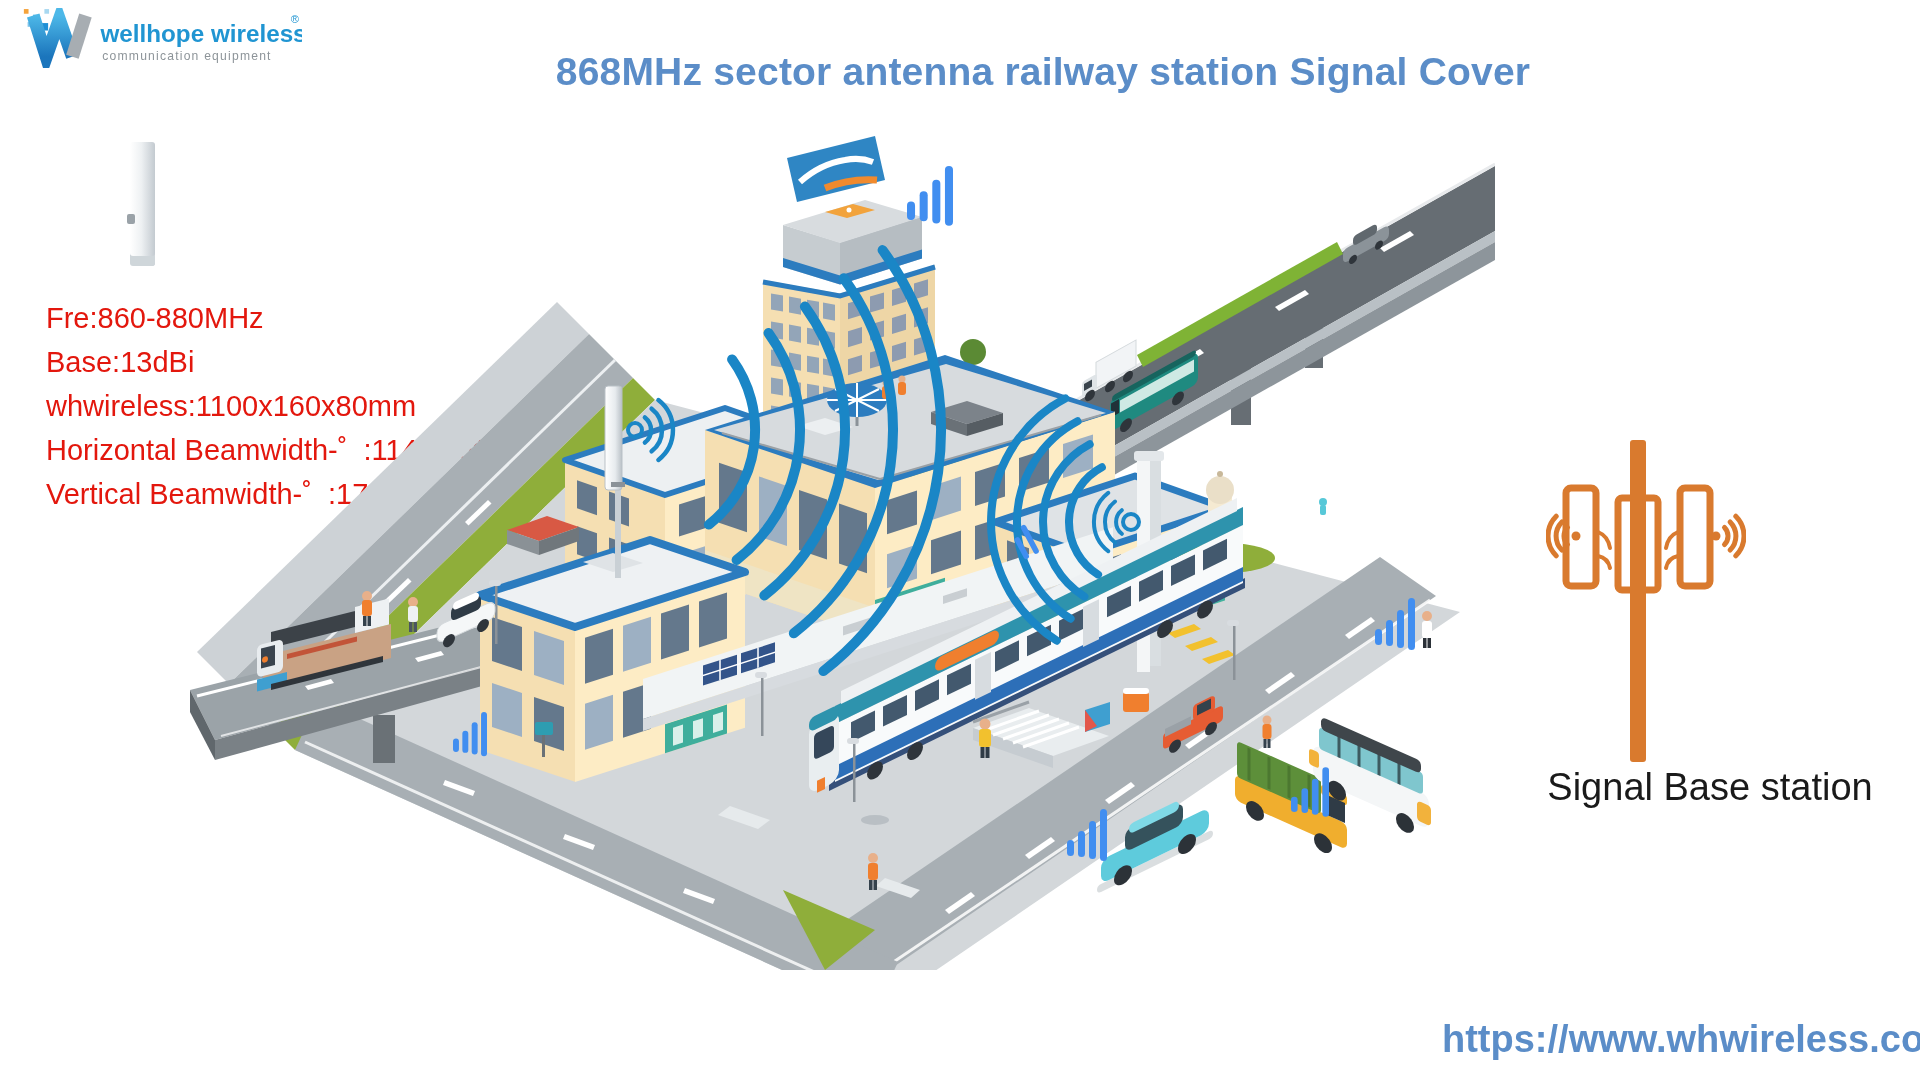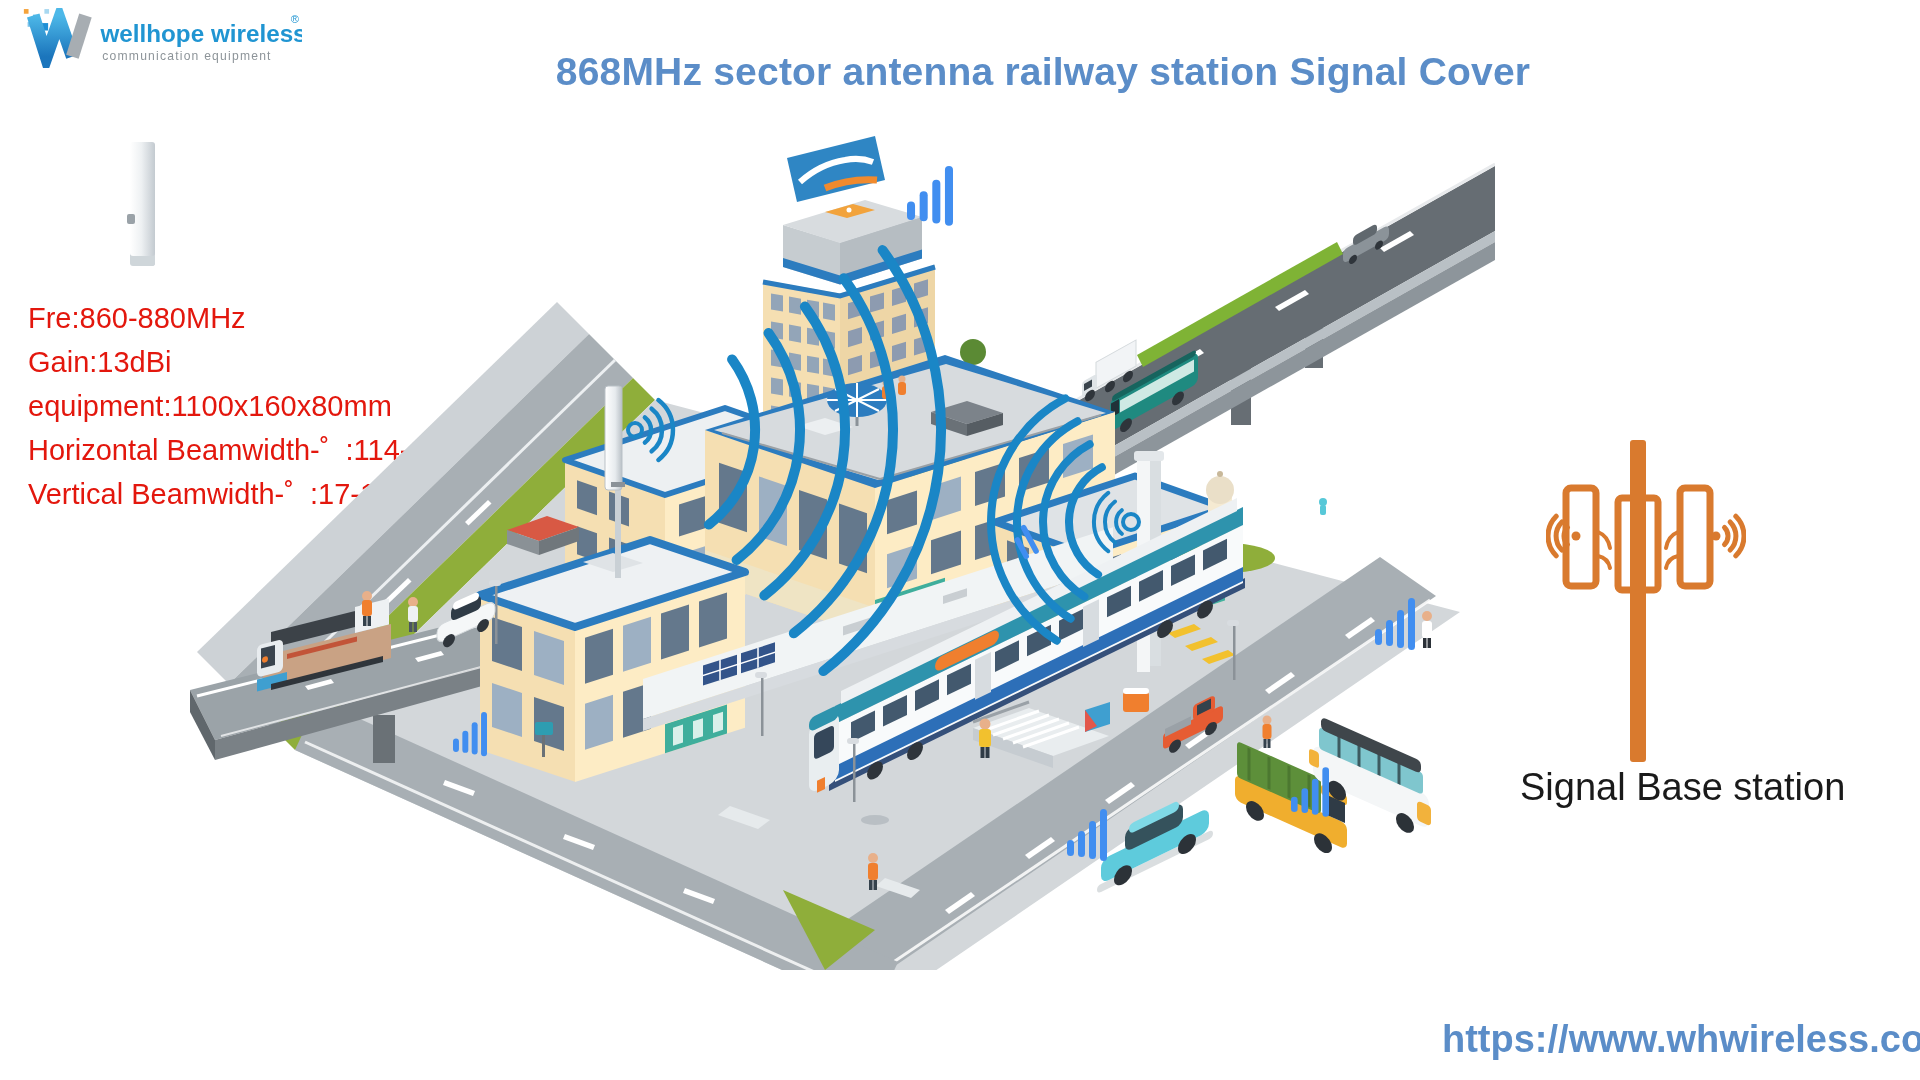"Fre:860-880MHz" #spec-block { left: 28px -> 46px }
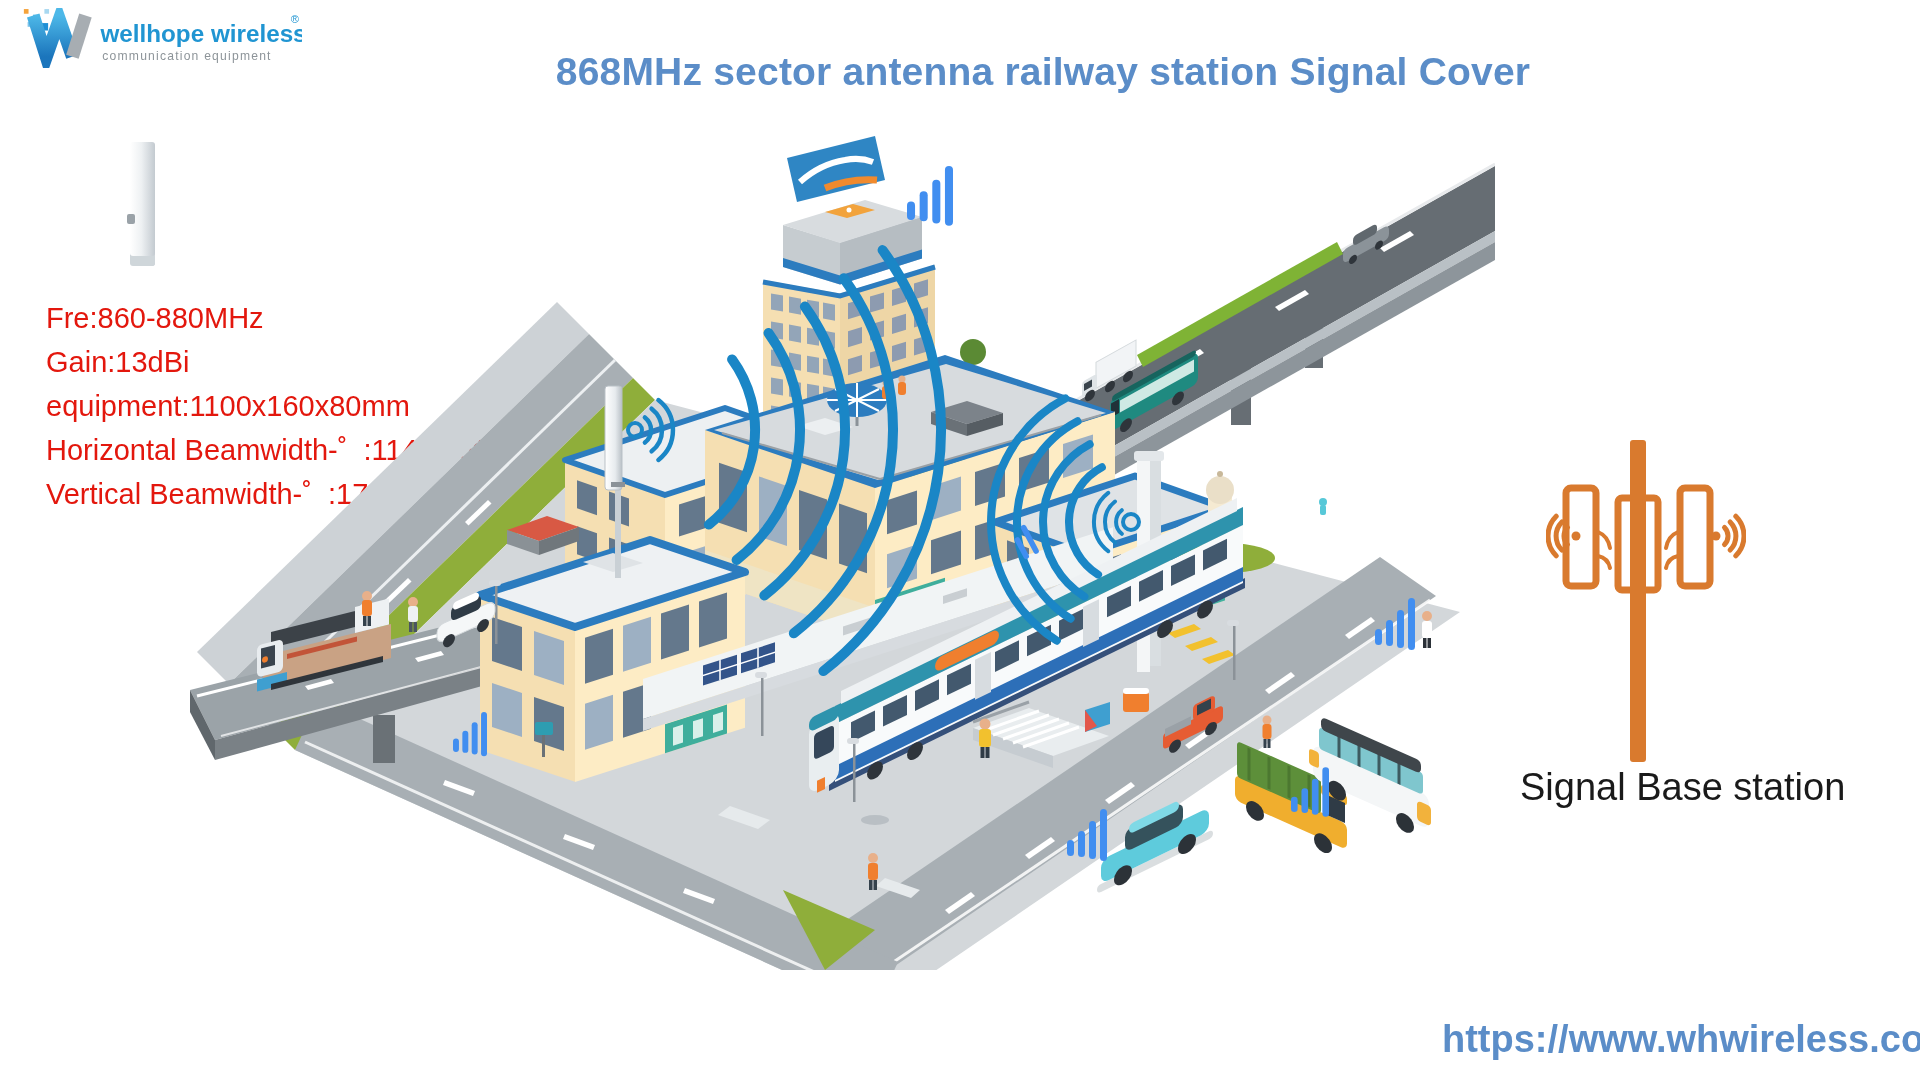"Gain:13dBi" div.spec-line { text: Gain:13dBi -> Base:13dBi }
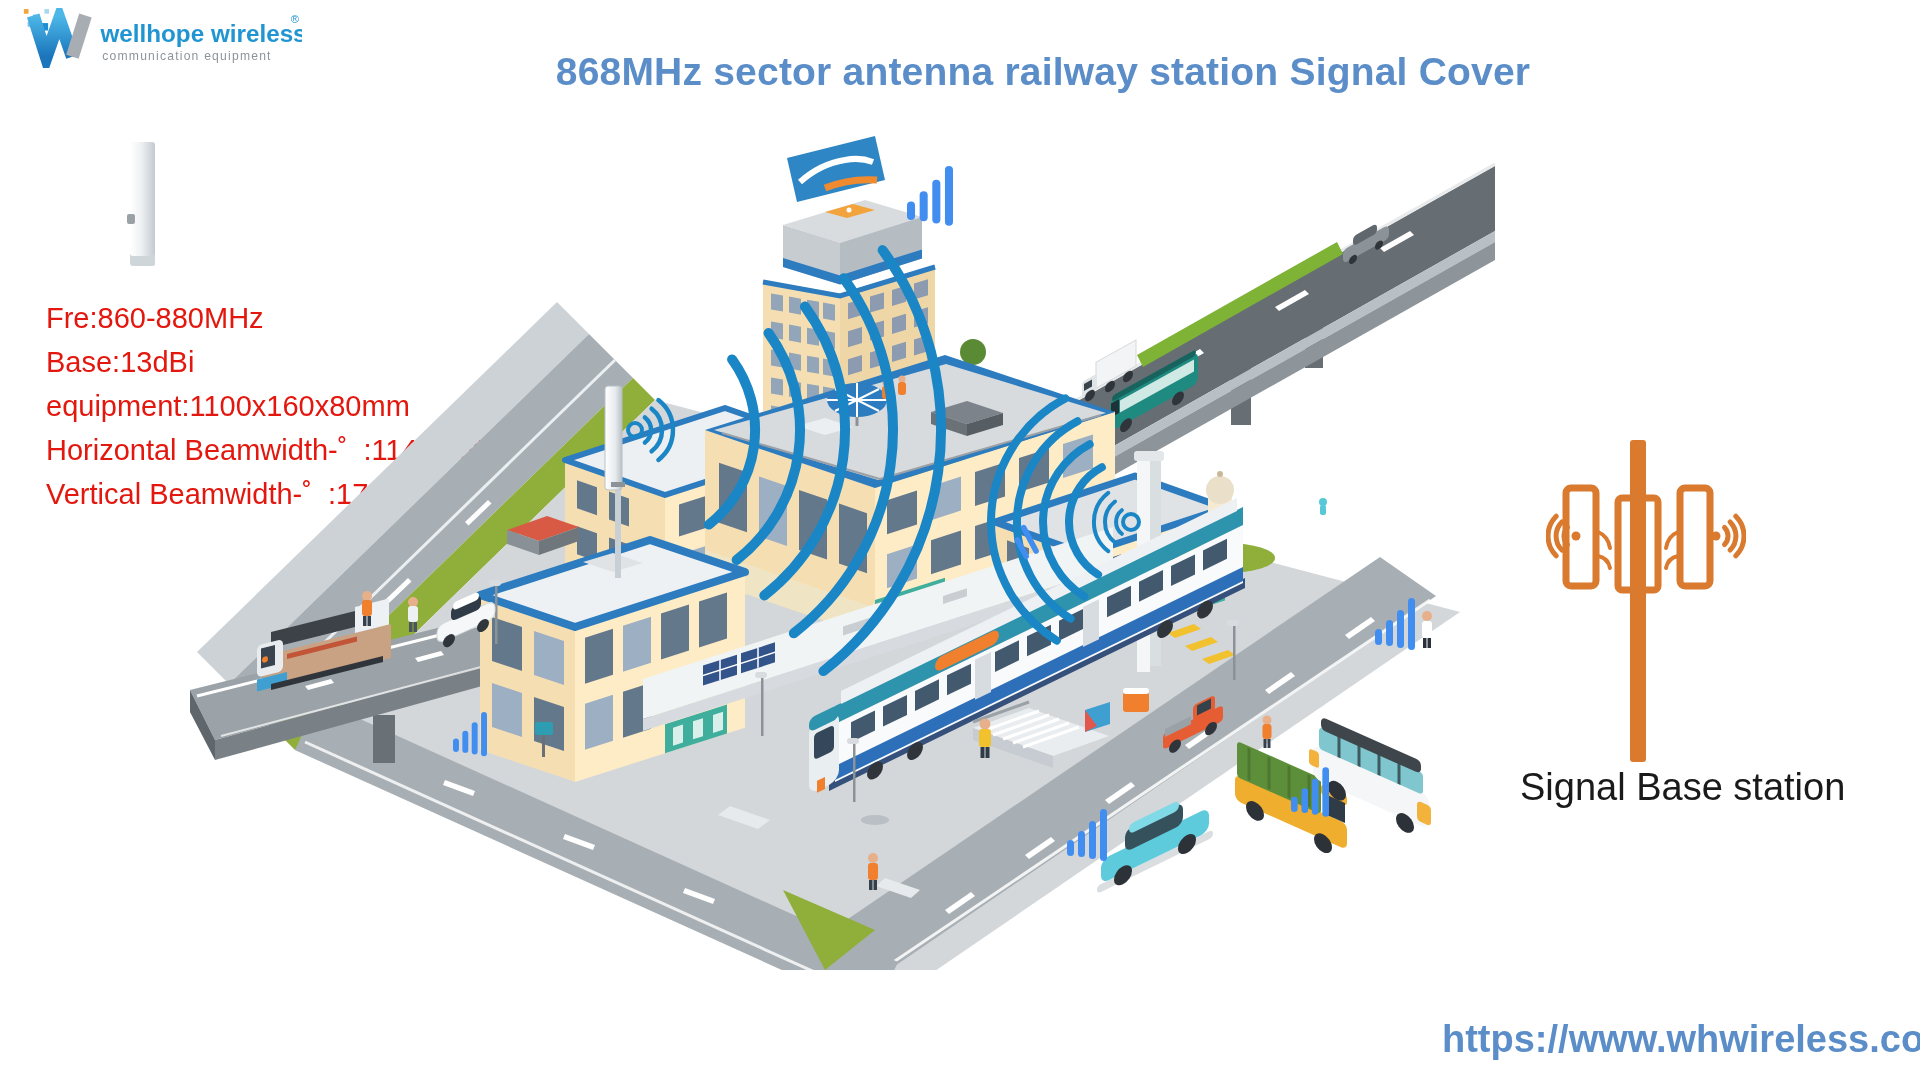"equipment:1100x160x80mm" div.spec-line { text: equipment:1100x160x80mm -> whwireless:1100x160x80mm }
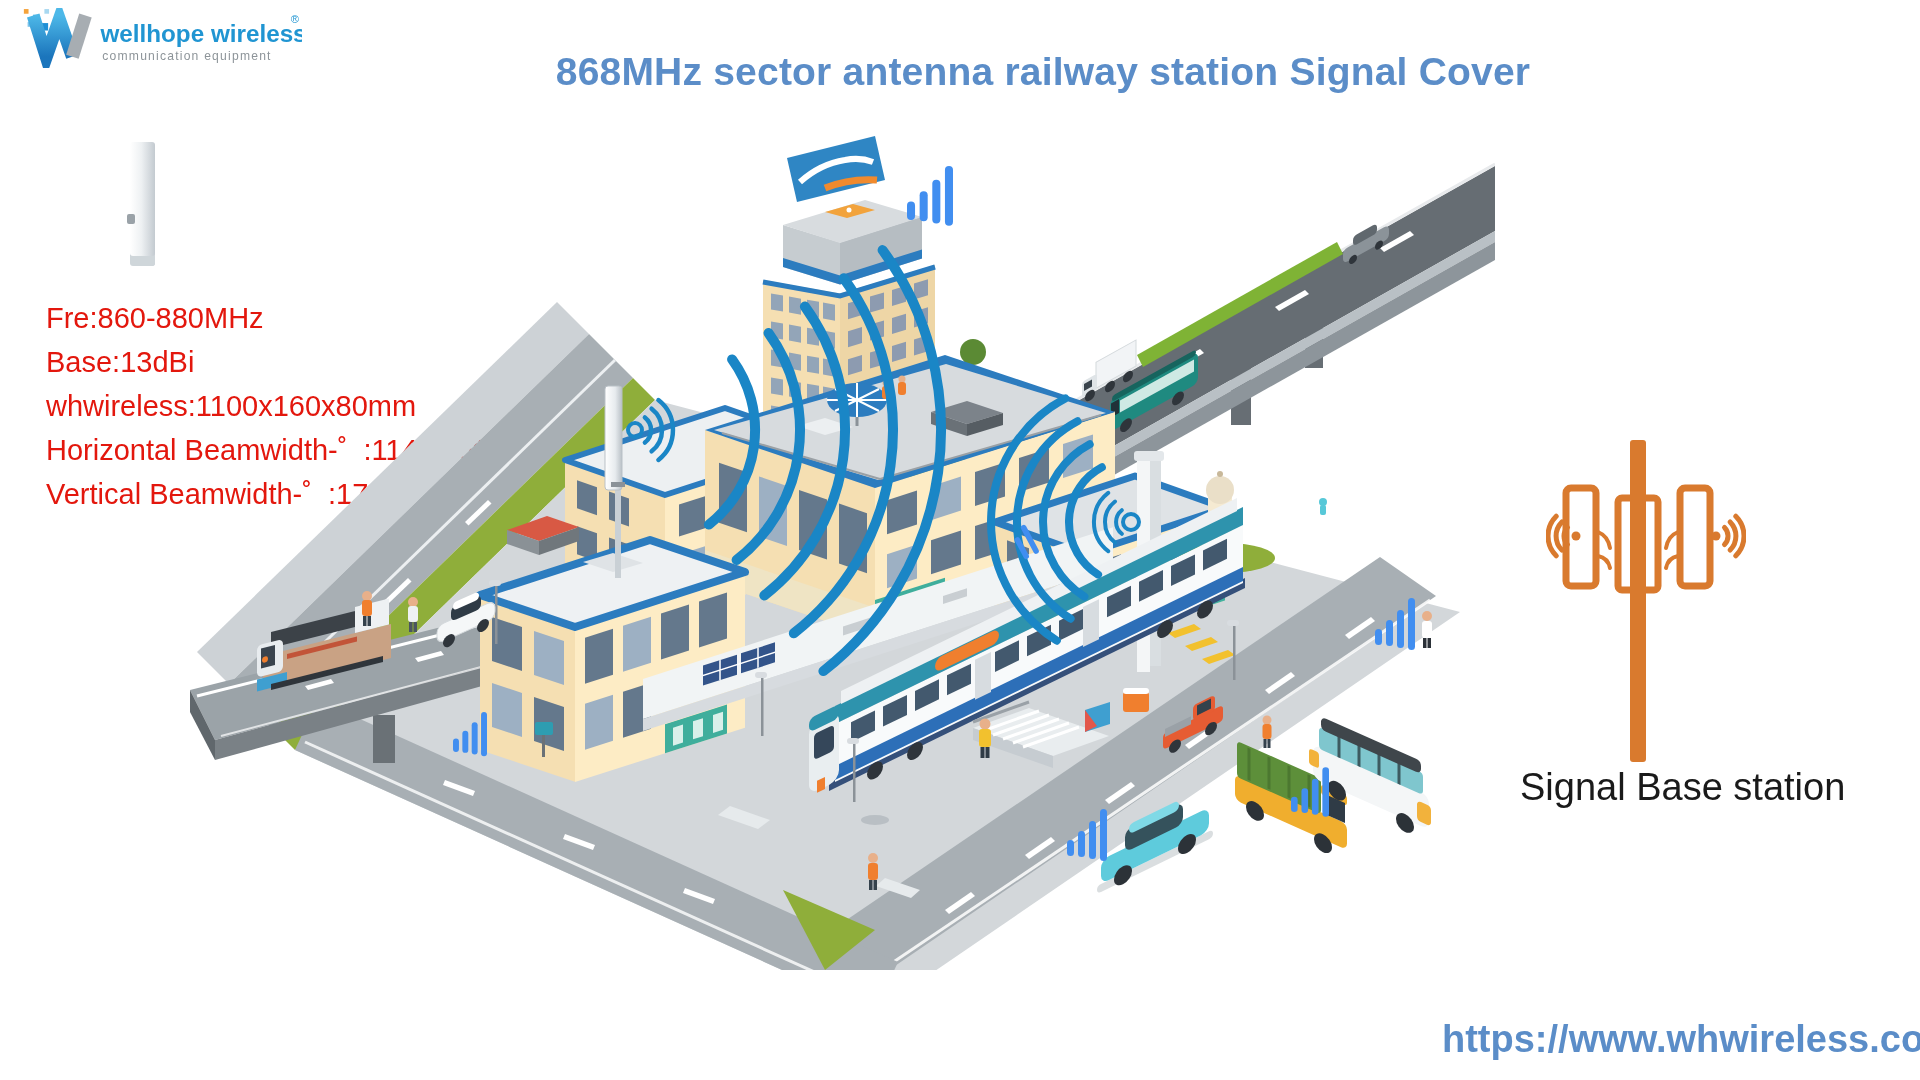"Signal Base station" #base-station-label { text-align: none -> center }
